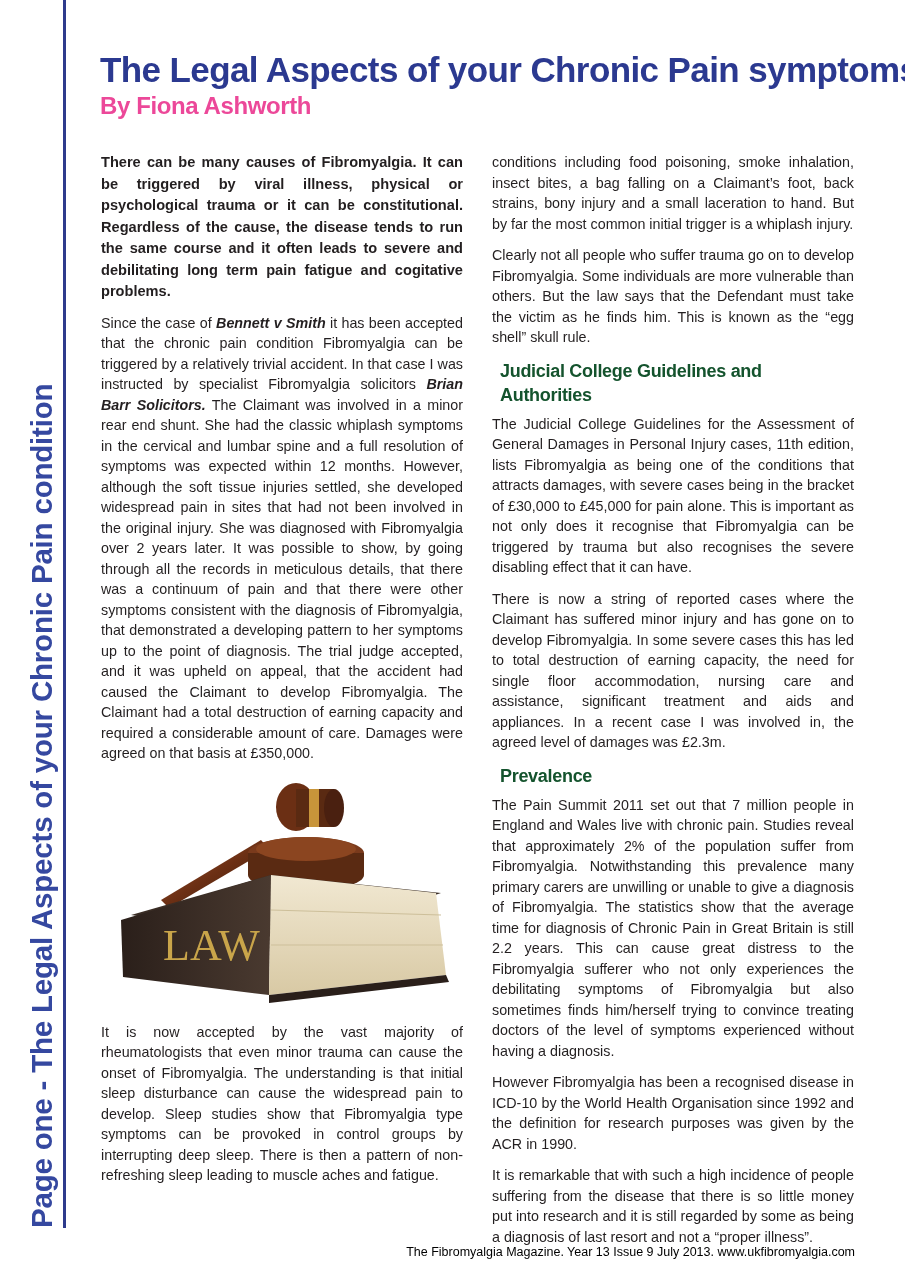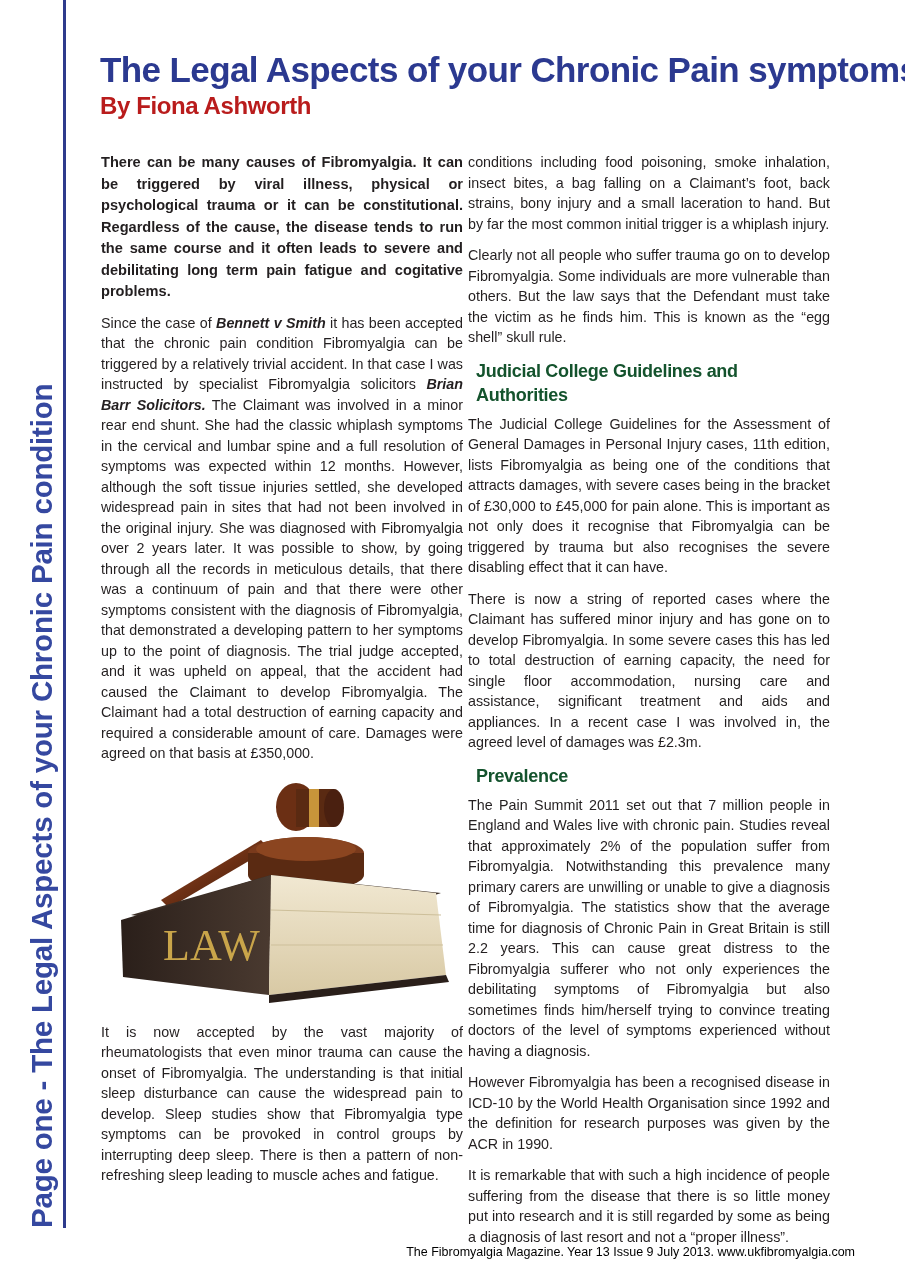"By Fiona Ashworth" .byline { color: #b91c1c -> #ec4899 }
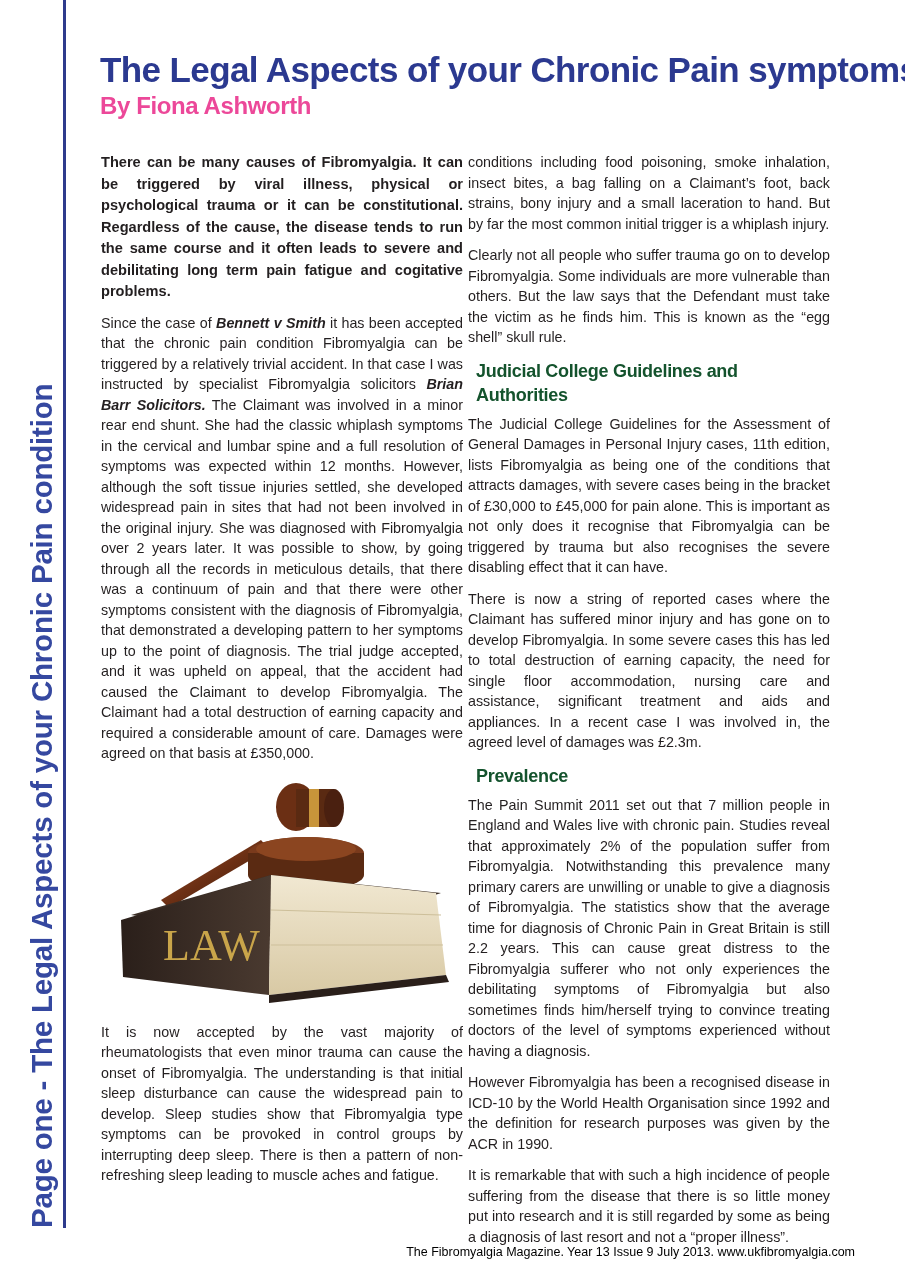"conditions including food poisoning," .col.right { left: 468px -> 492px }
